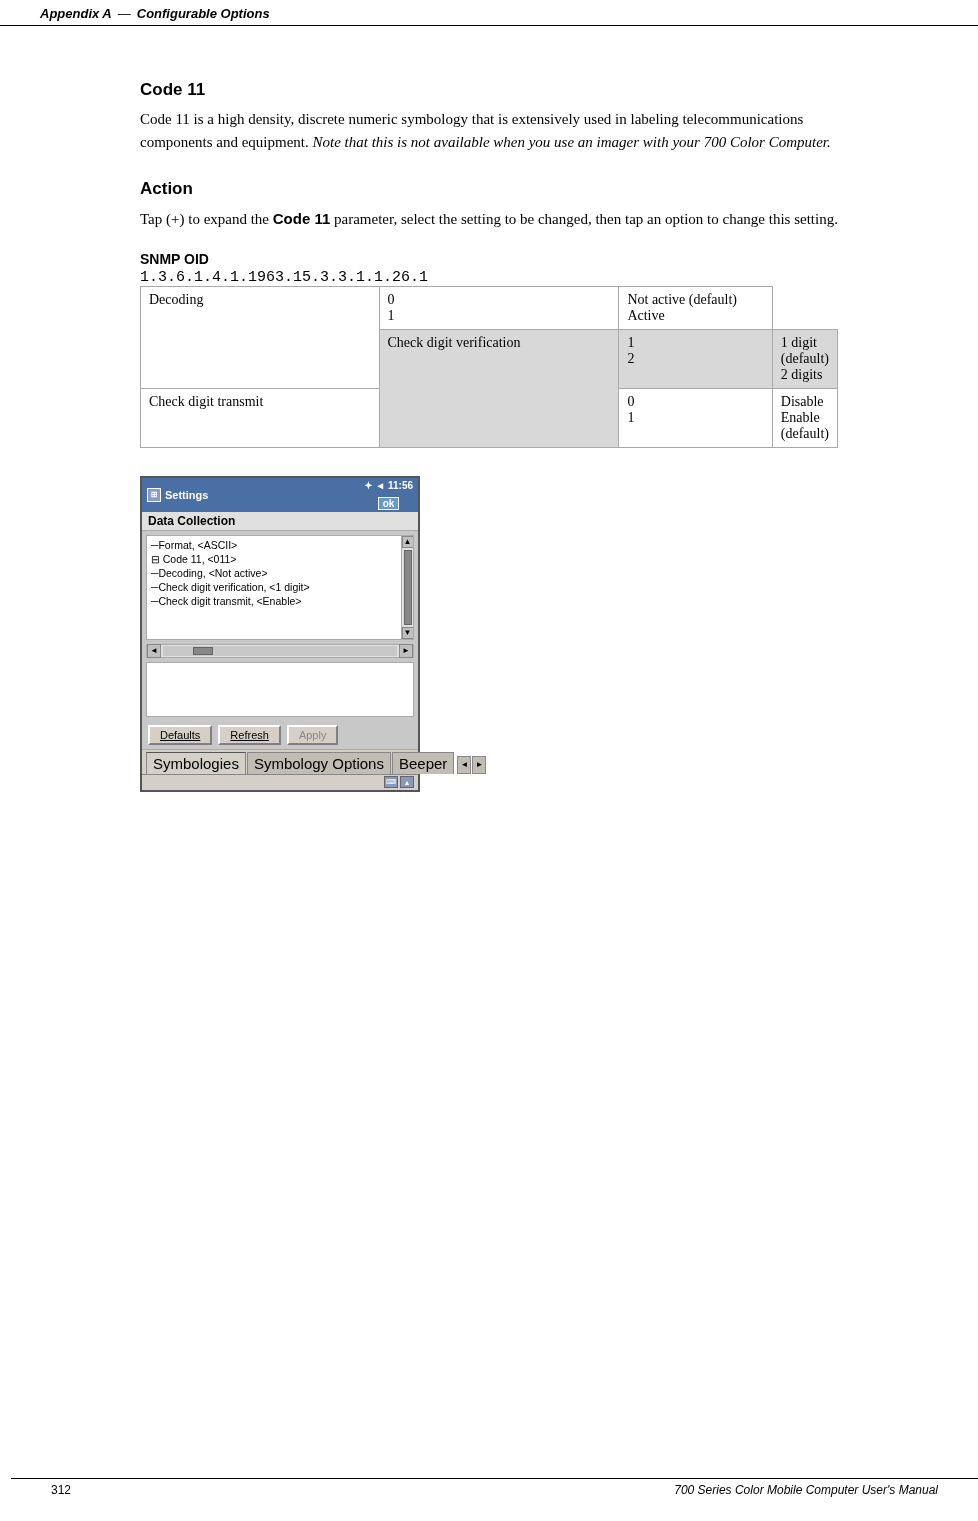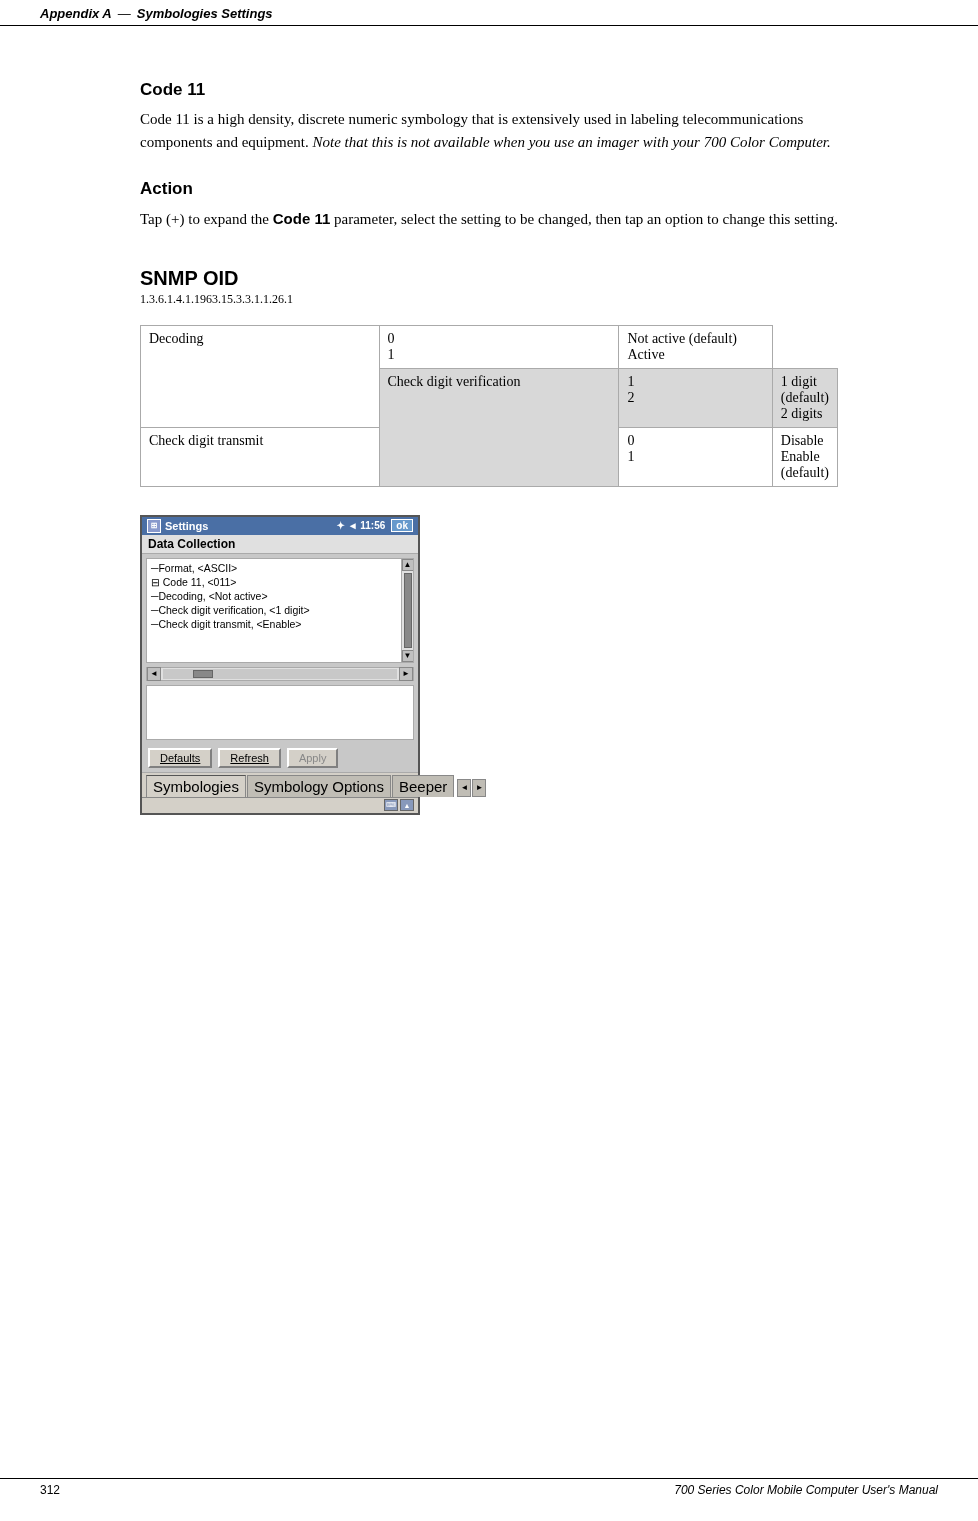"Symbologies Settings" span.page-header-title { text: Symbologies Settings -> Configurable Options }
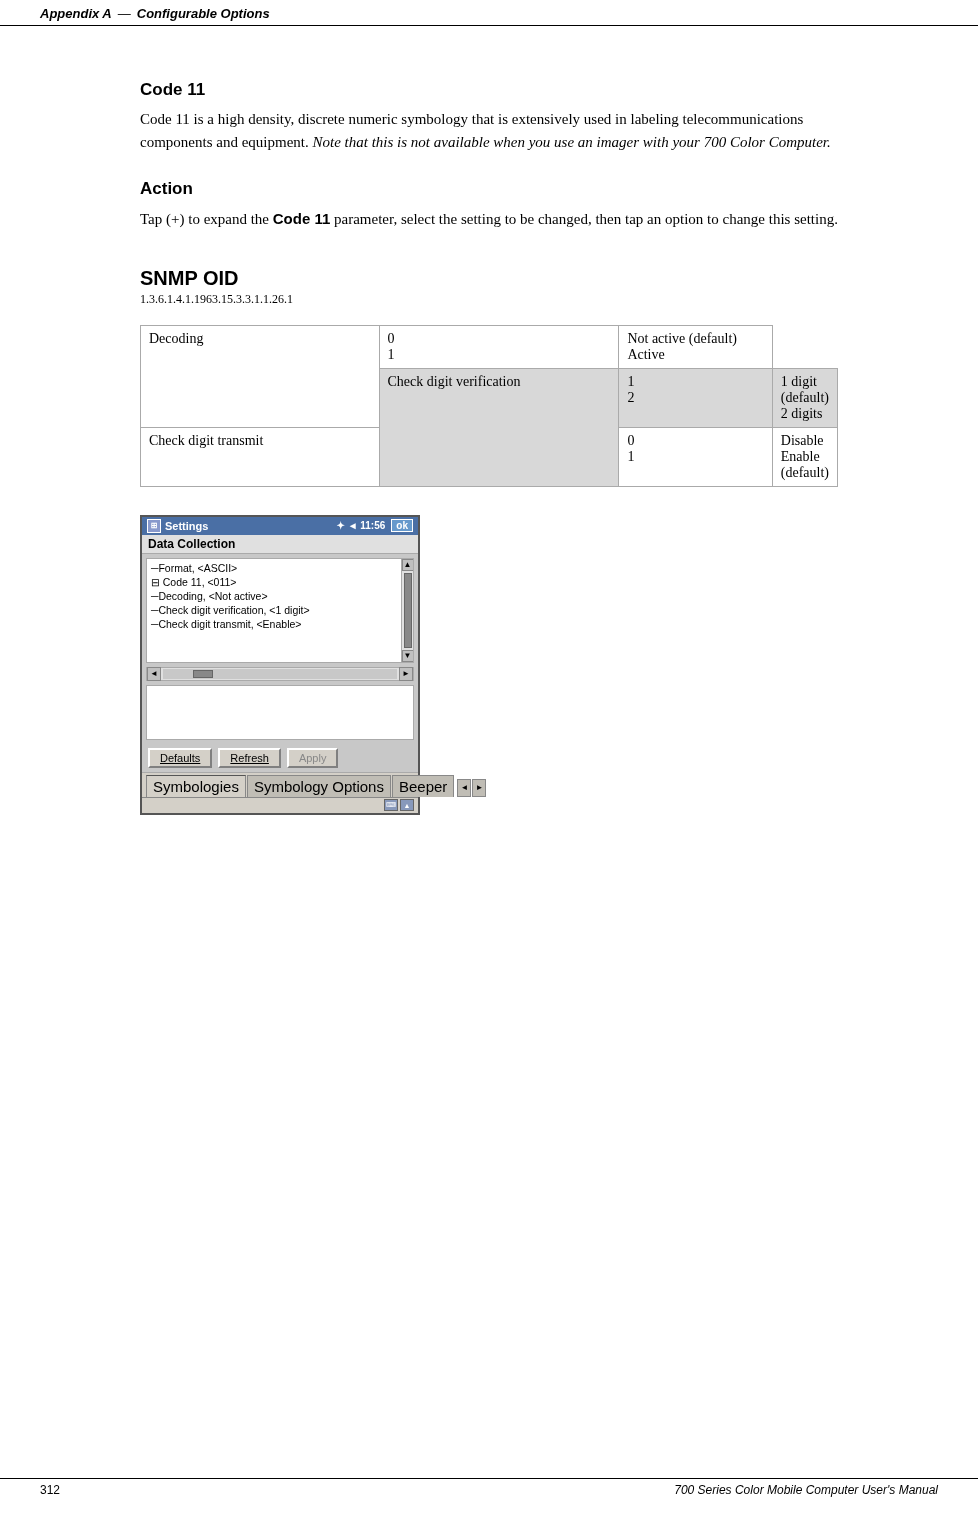"SNMP OID" .snmp-title { font-size: 20px -> 14px; margin-top: 36px -> 20px }
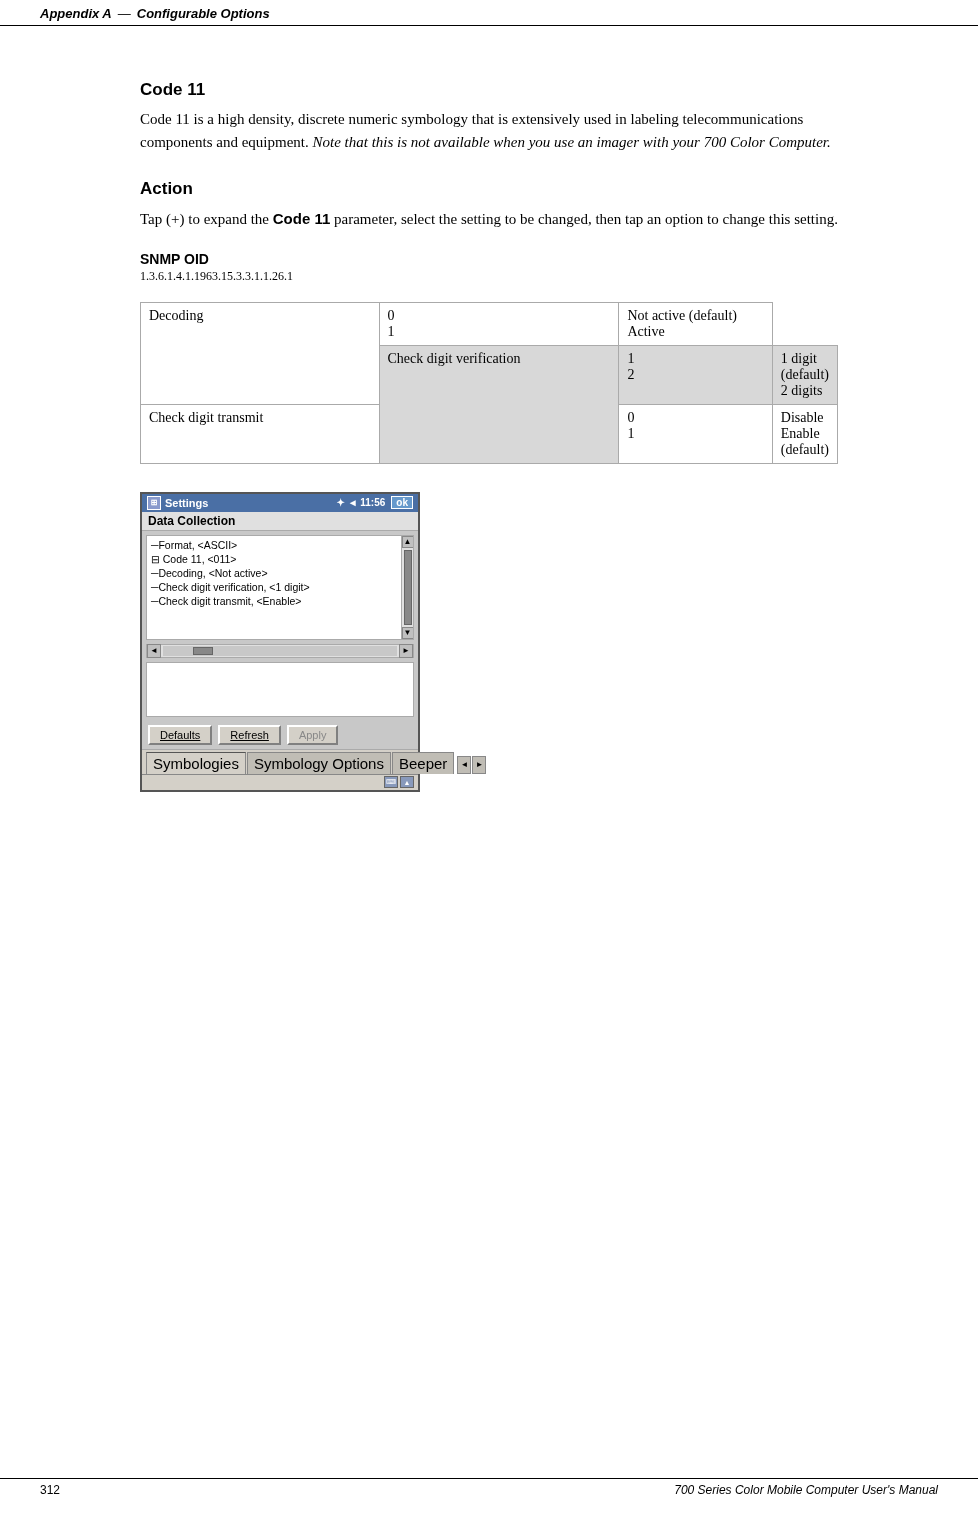"1.3.6.1.4.1.1963.15.3.3.1.1.26.1" .snmp-value { font-family: Liberation Serif, serif -> Liberation Mono, monospace; font-size: 12px -> 15px; margin-bottom: 18px -> none }
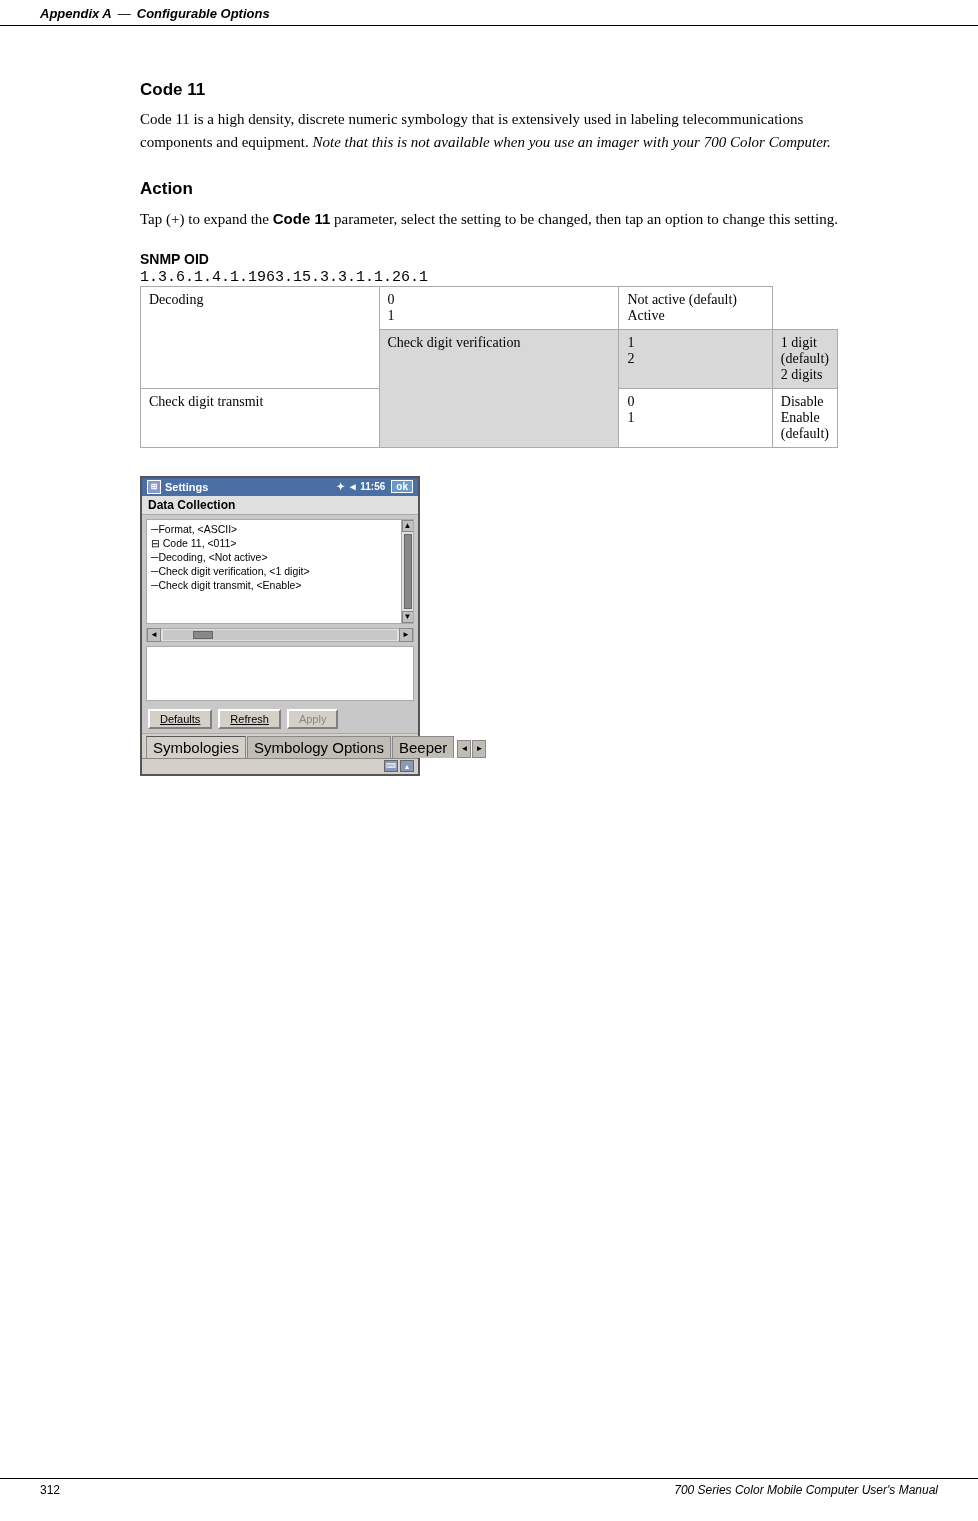"✦ ◄ 11:56" .device-titlebar-right { flex-direction: none -> column }
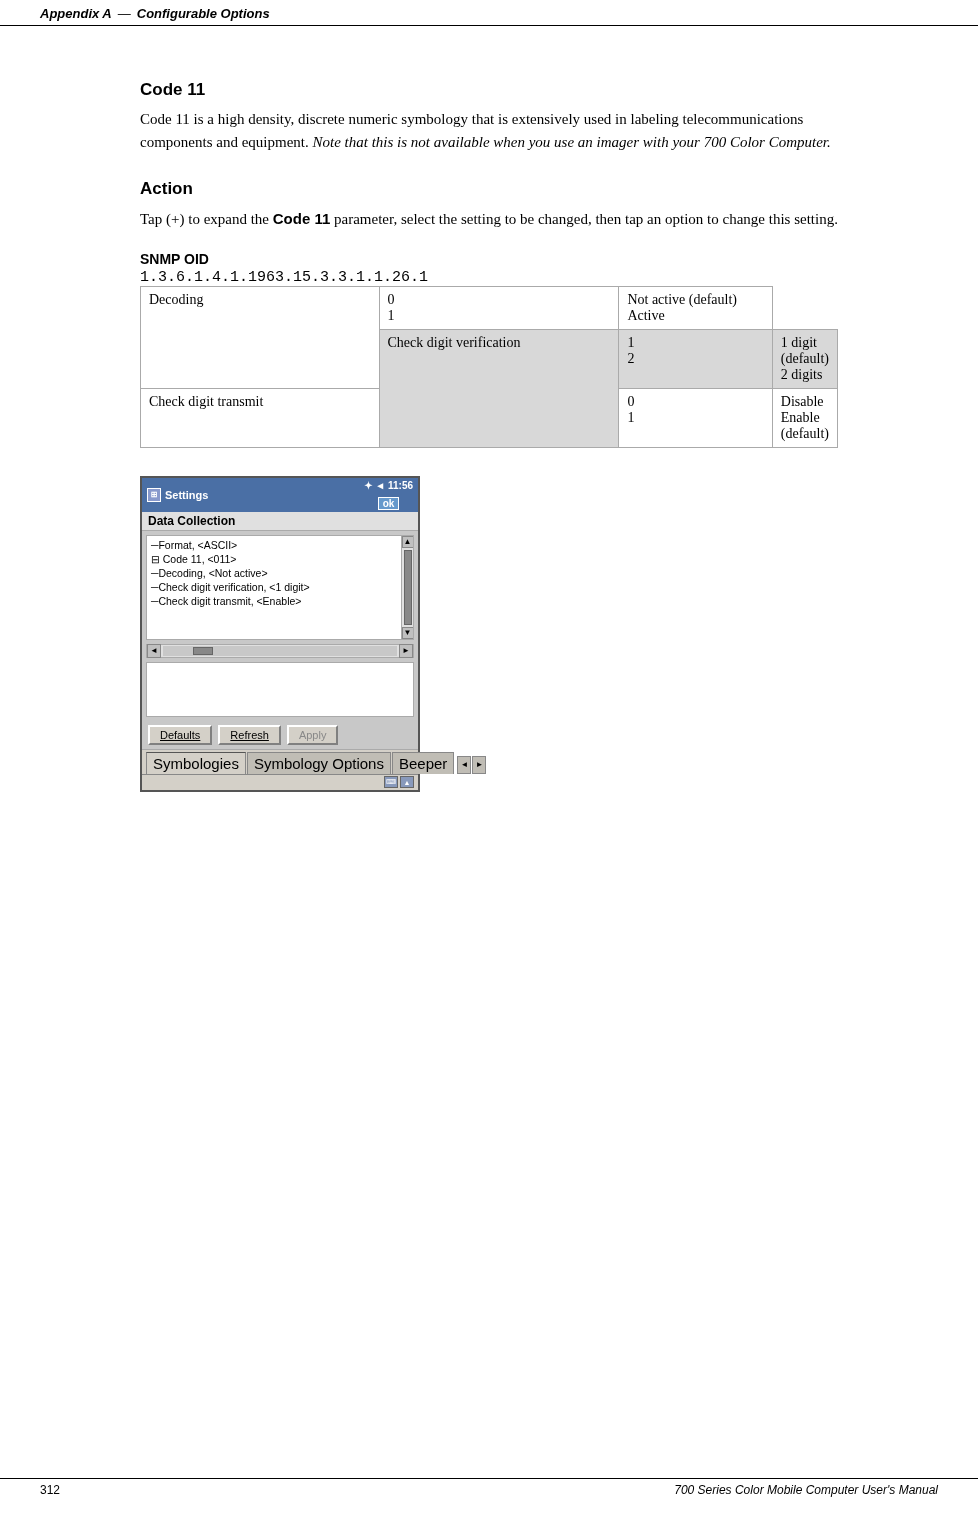"312" .page-footer { left: 0 -> 11px }
